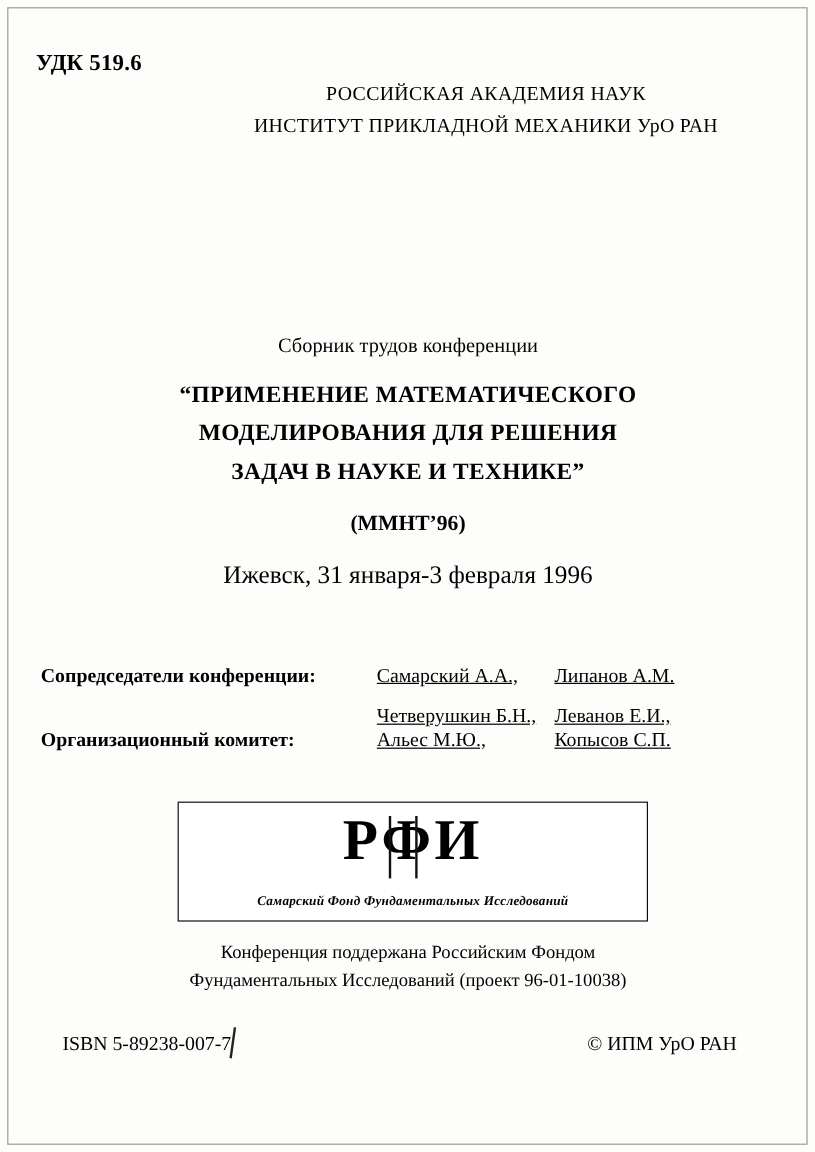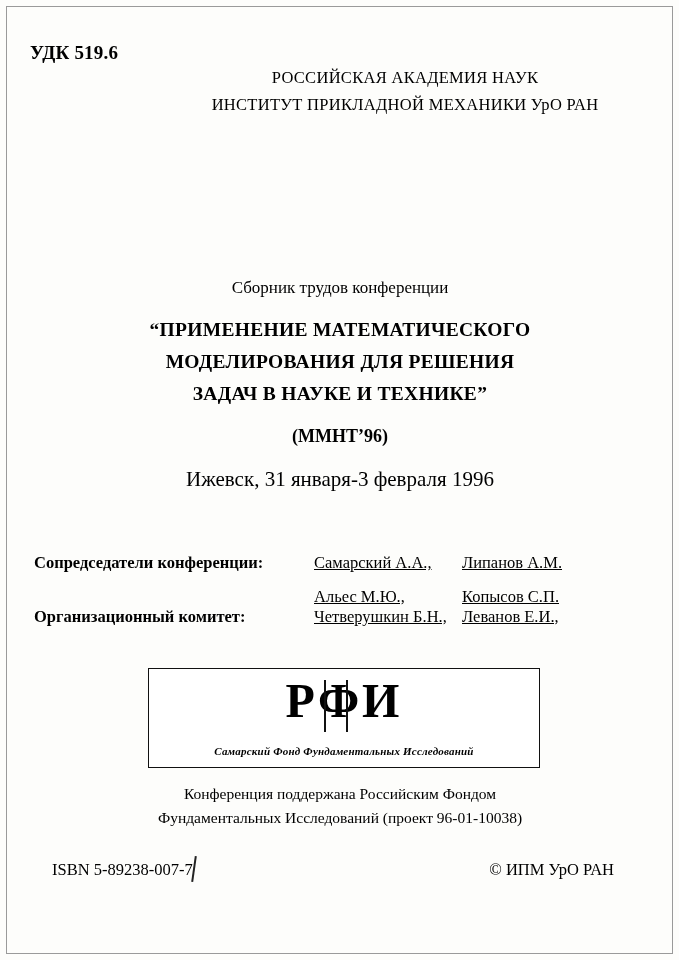"Альес М.Ю.," div.names-line { order: before "Четверушкин Б.Н.," -> after "Четверушкин Б.Н.," }
